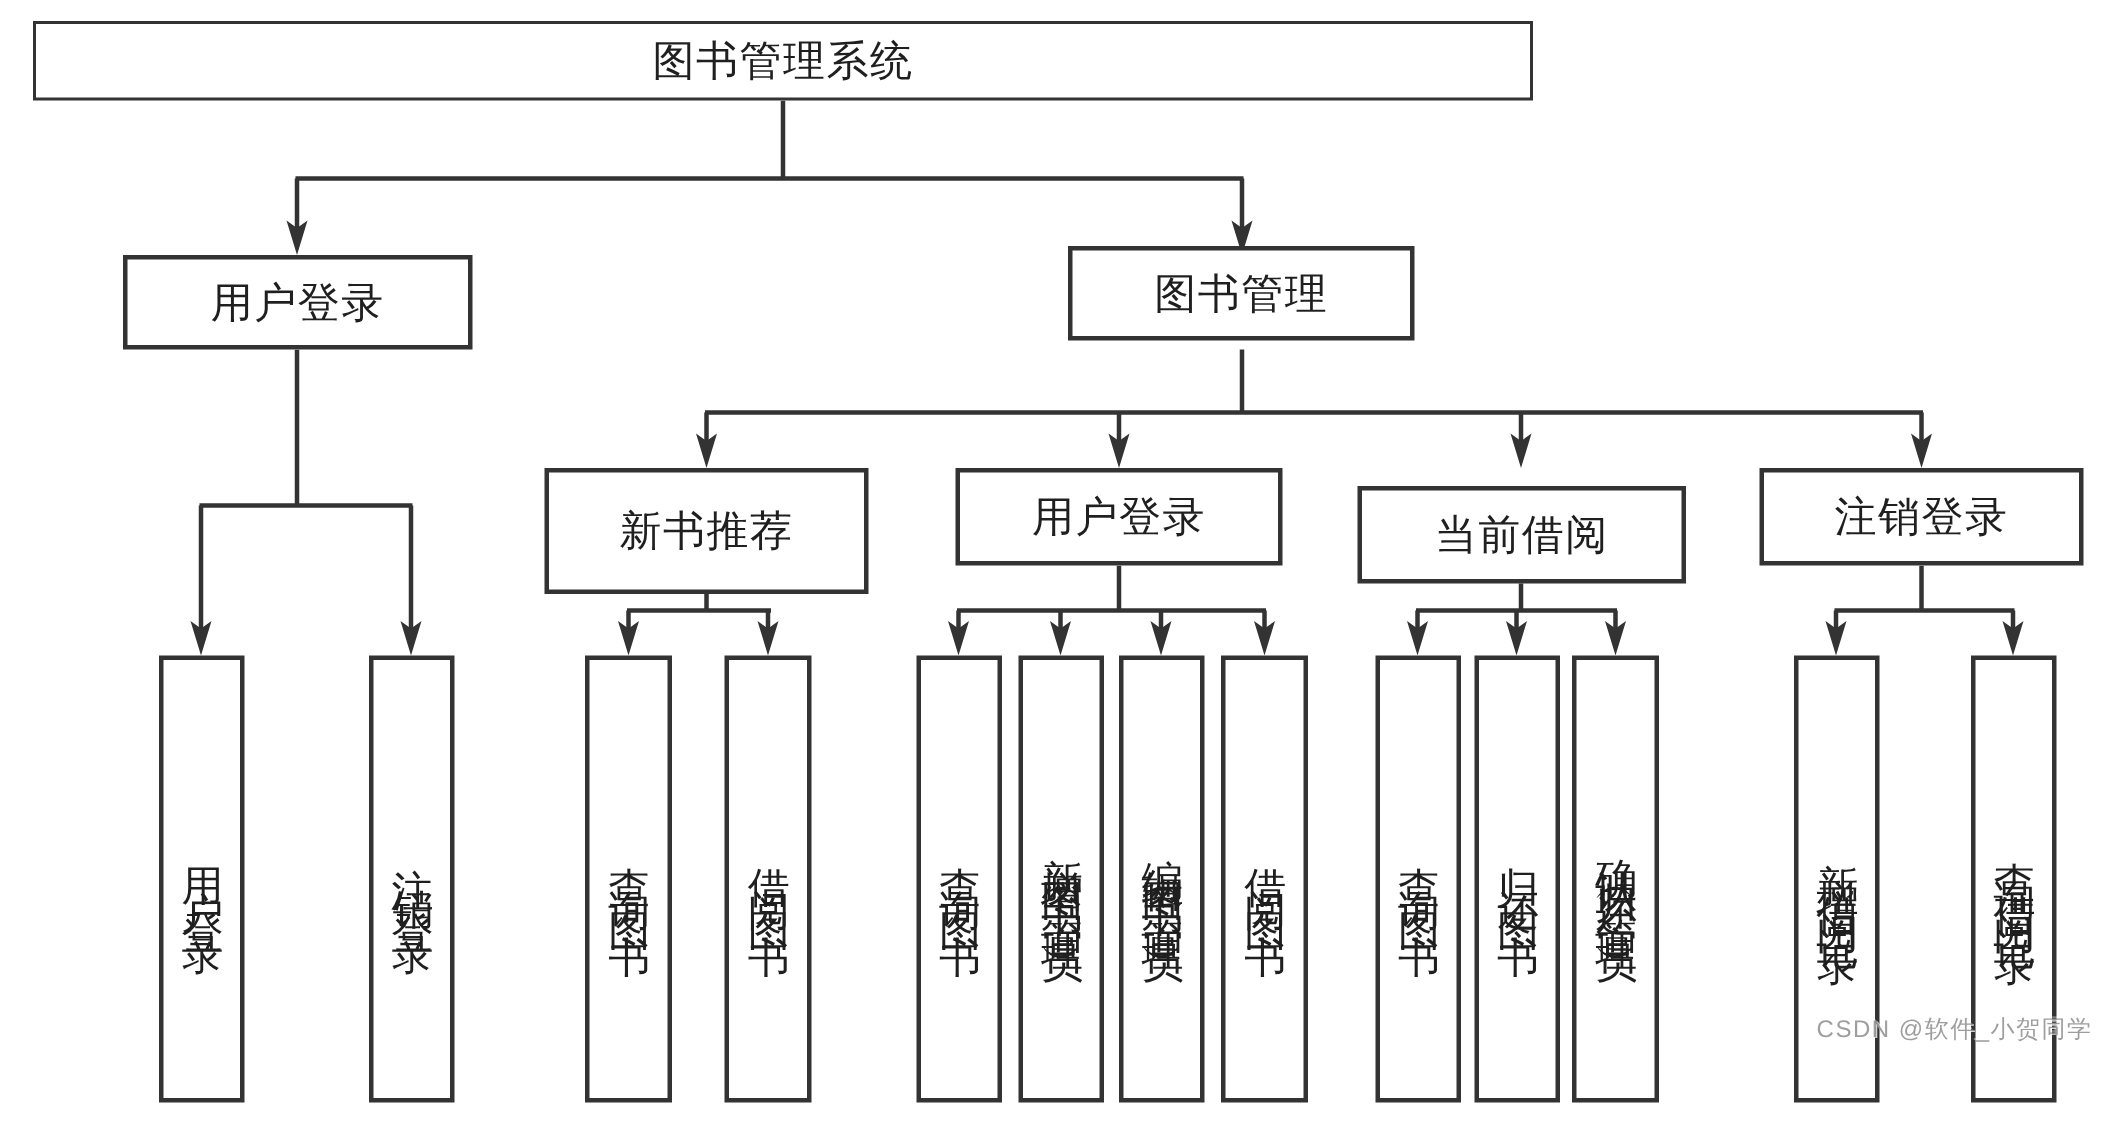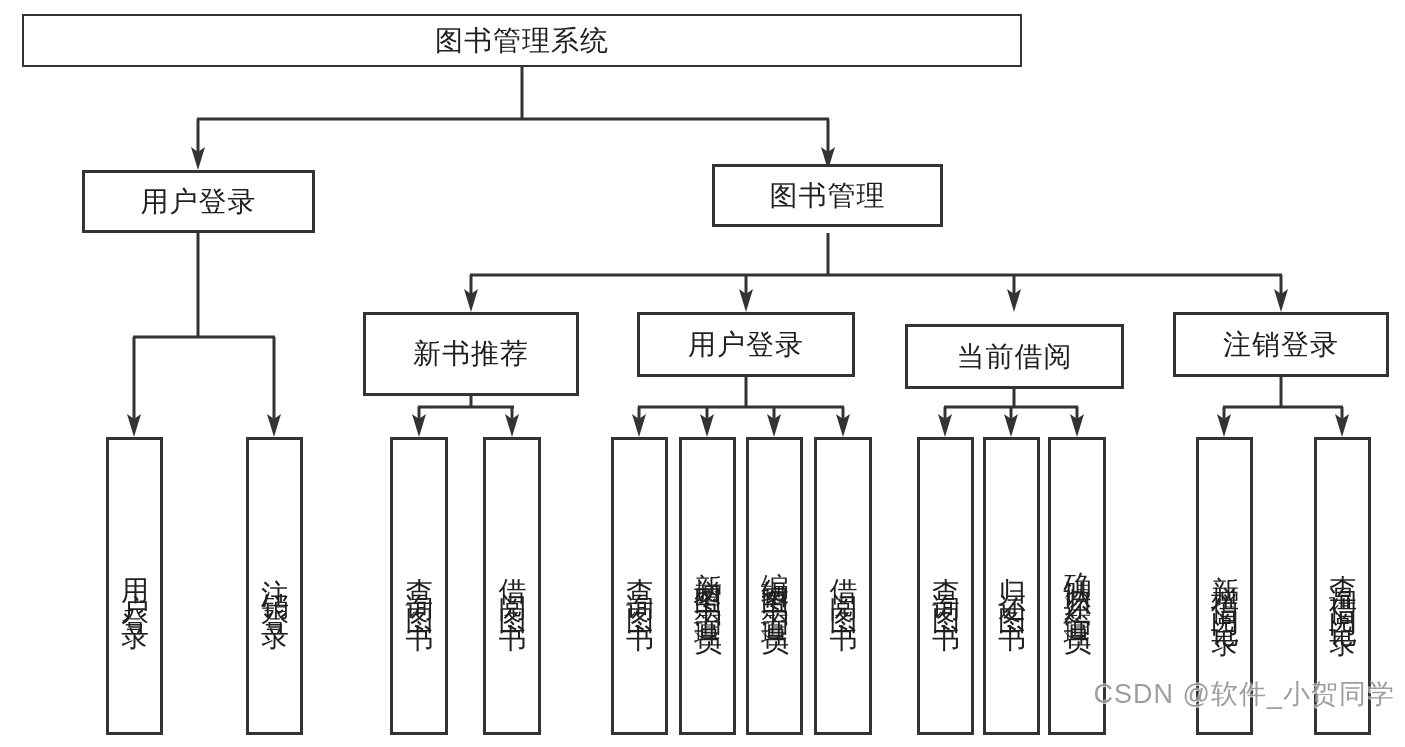"CSDN @软件_小贺同学" #watermark { font-size: 27px -> 16px }
